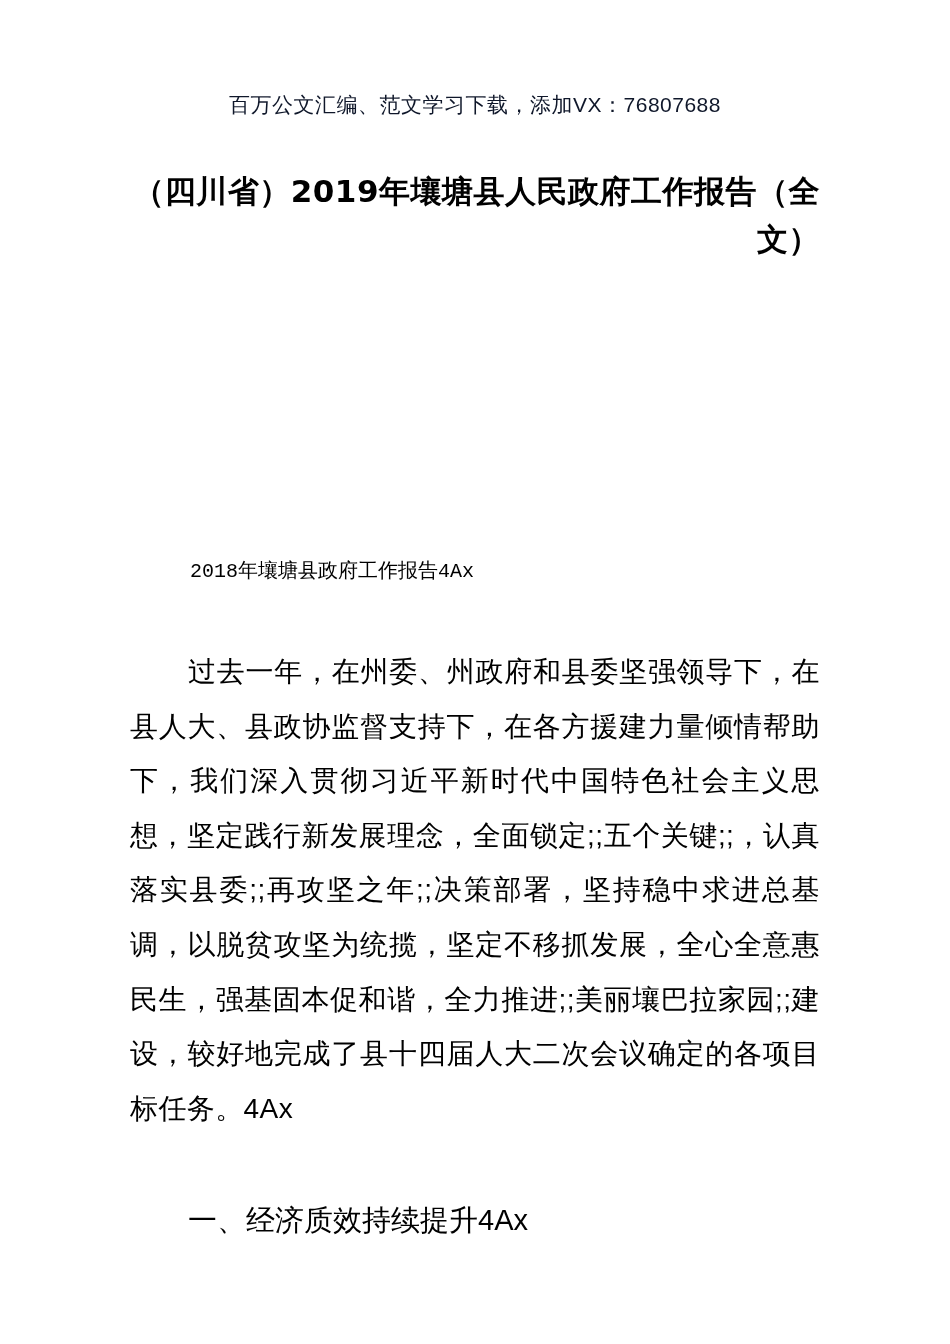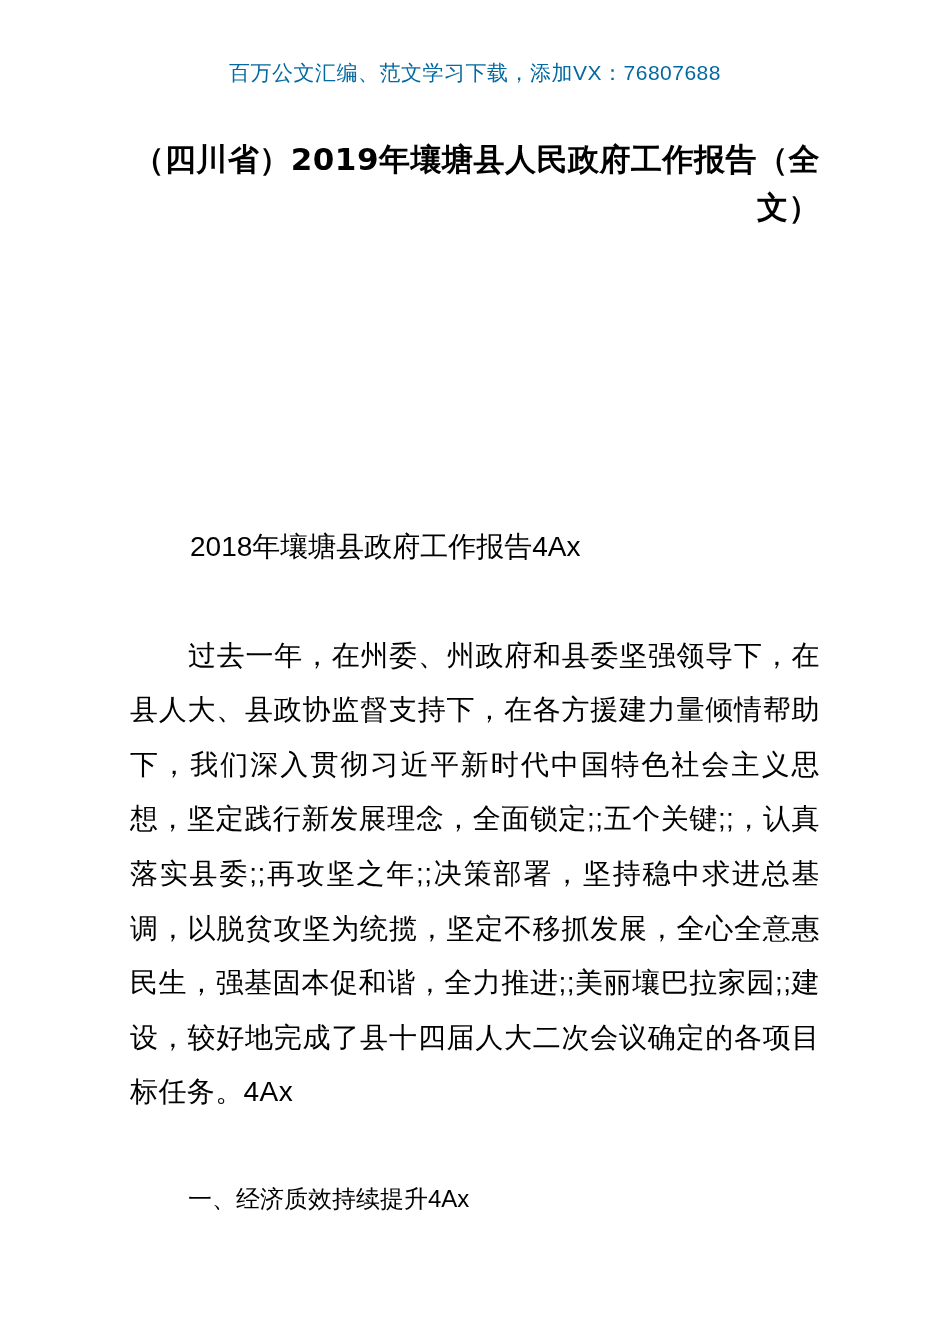"百万公文汇编、范文学习下载，添加VX：76807688" .watermark { color: #0369a1 -> #0f172a; padding-top: 60px -> 92px }
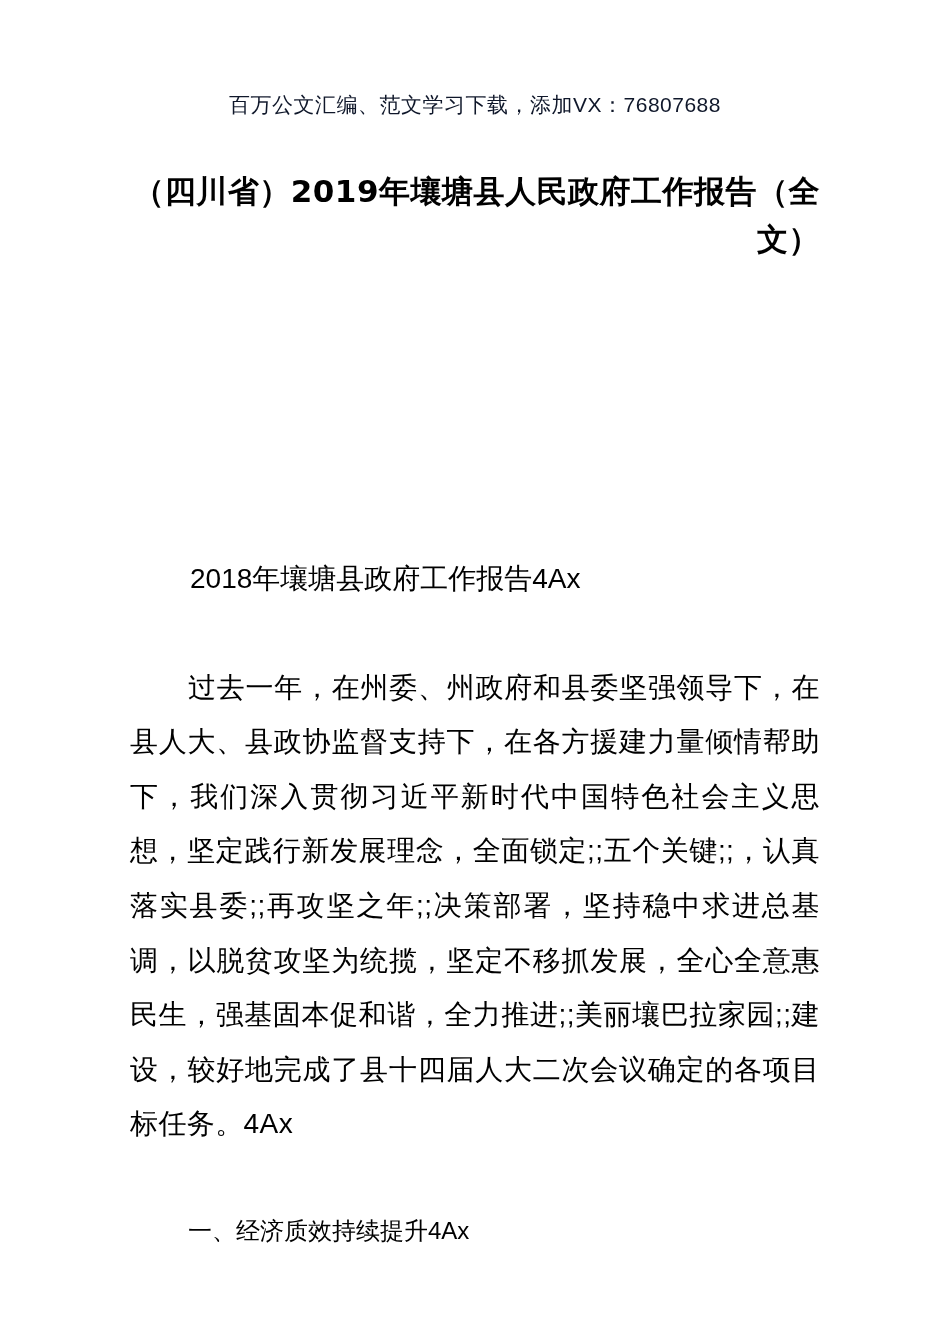"2018年壤塘县政府工作报告4Ax" .sub-head { font-family: none -> Liberation Mono, monospace; font-size: 28px -> 20px }
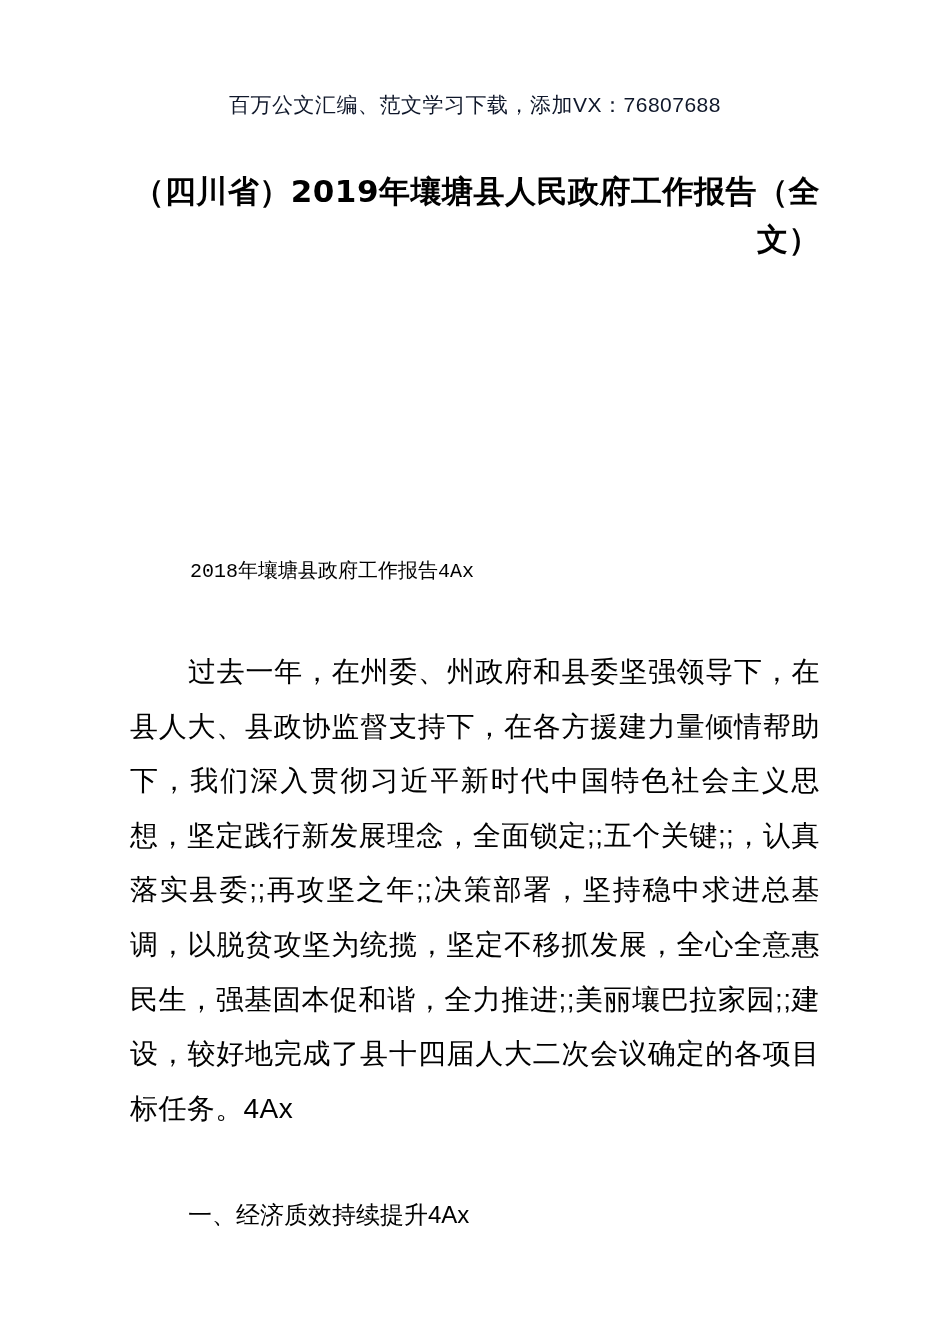"一、经济质效持续提升4Ax" .section-head { font-size: 24px -> 29px }
